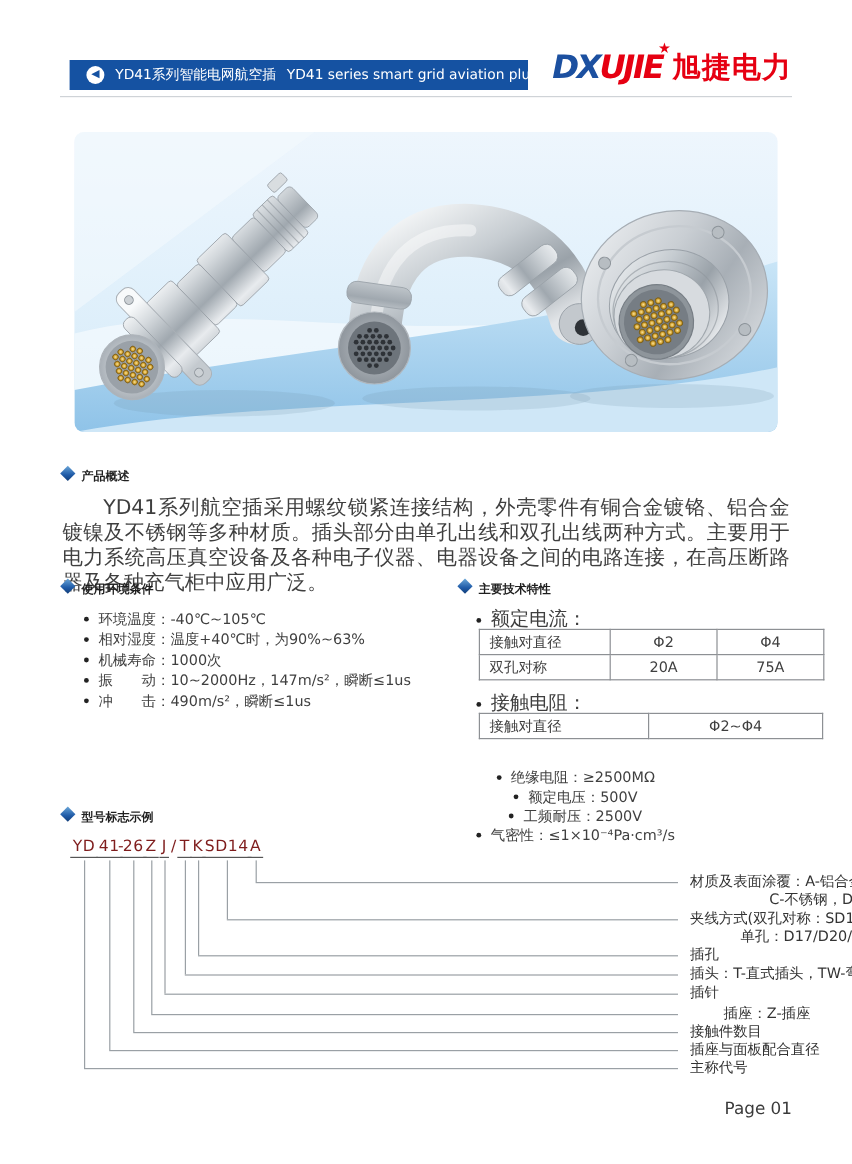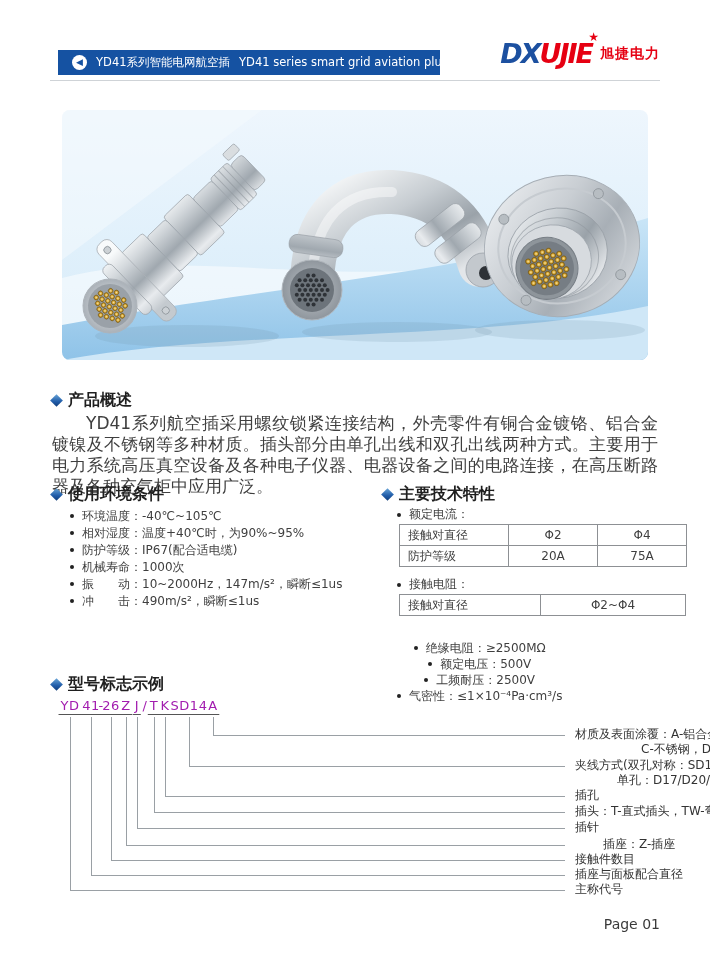"旭捷电力" .logo-cn { font-size: 14px -> 24px }
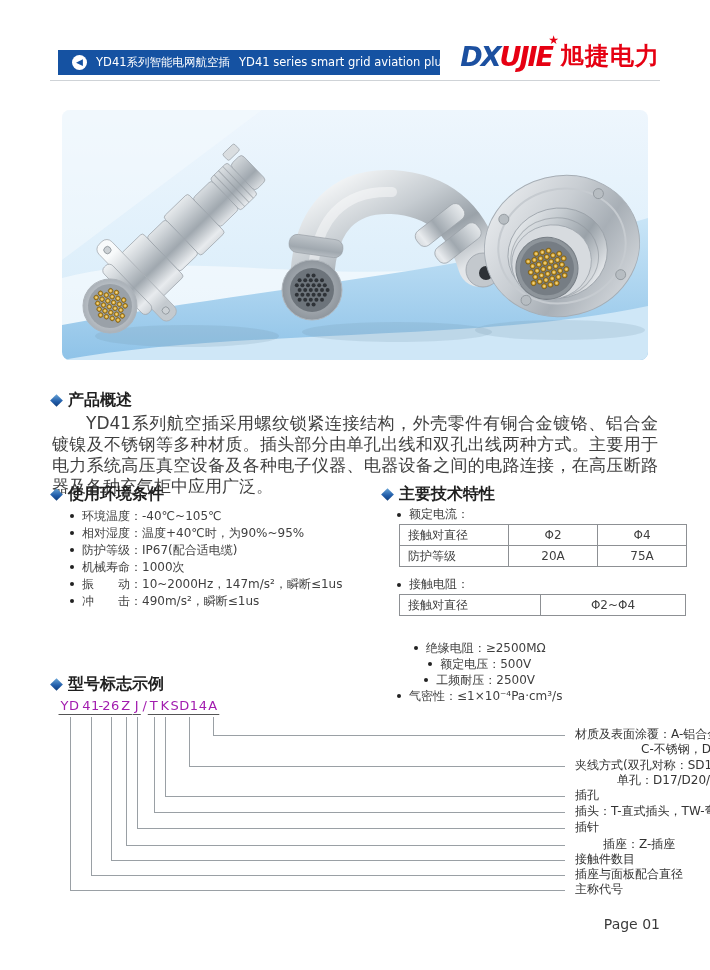"产品概述" .sec-h { align-items: center -> none; font-size: 16px -> 10px }
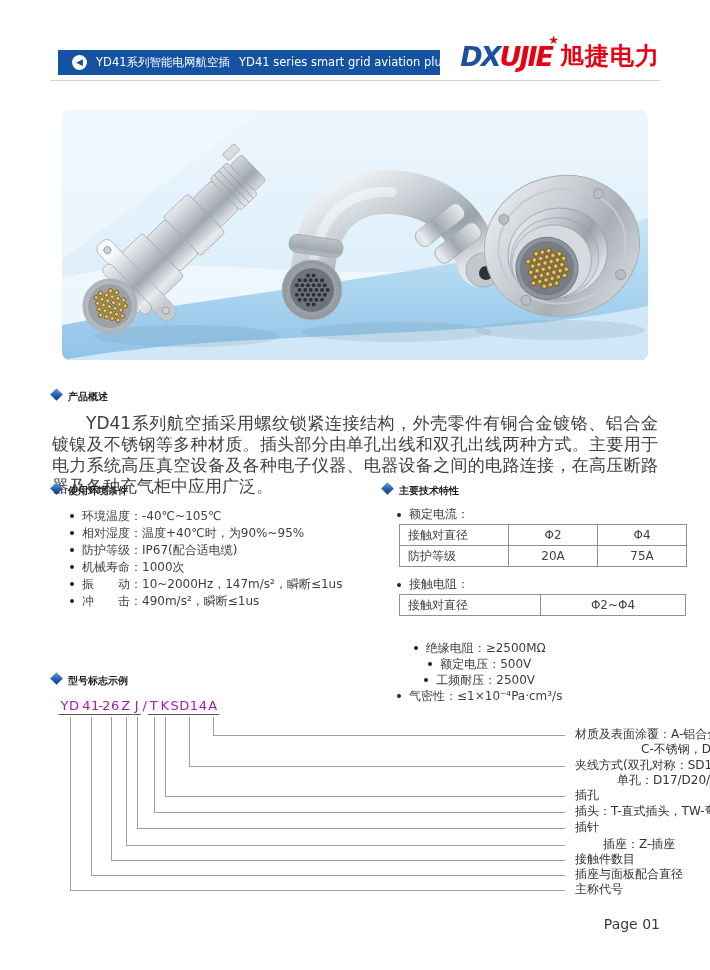"额定电流：" .spec-sub { font-size: 12px -> 16px }
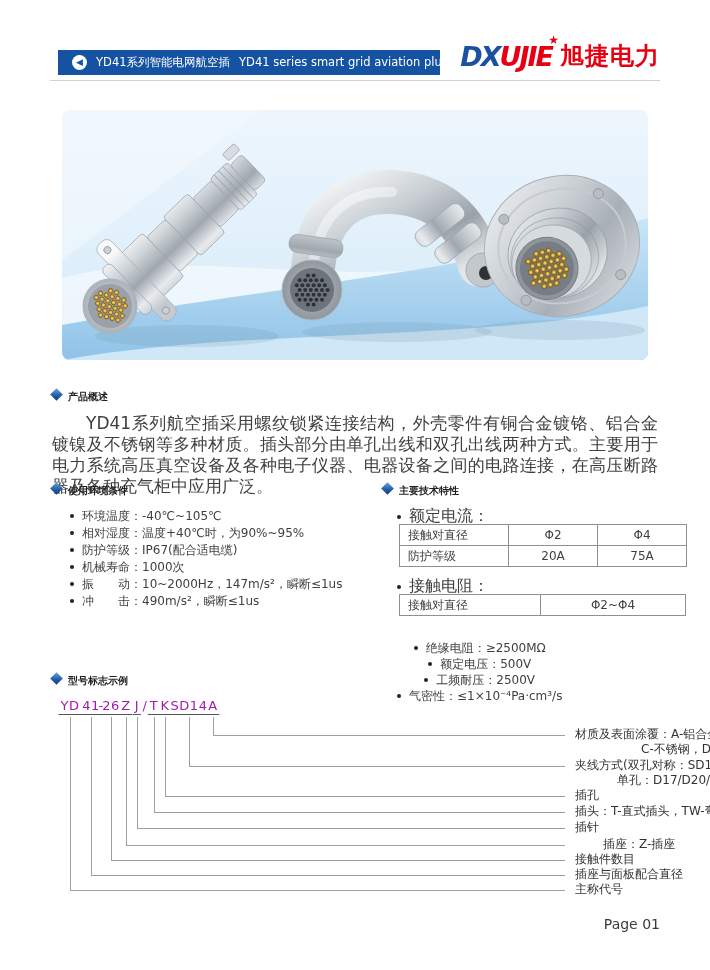"相对湿度：温度+40℃时，为90%~95%" span { text: 95% -> 63% }
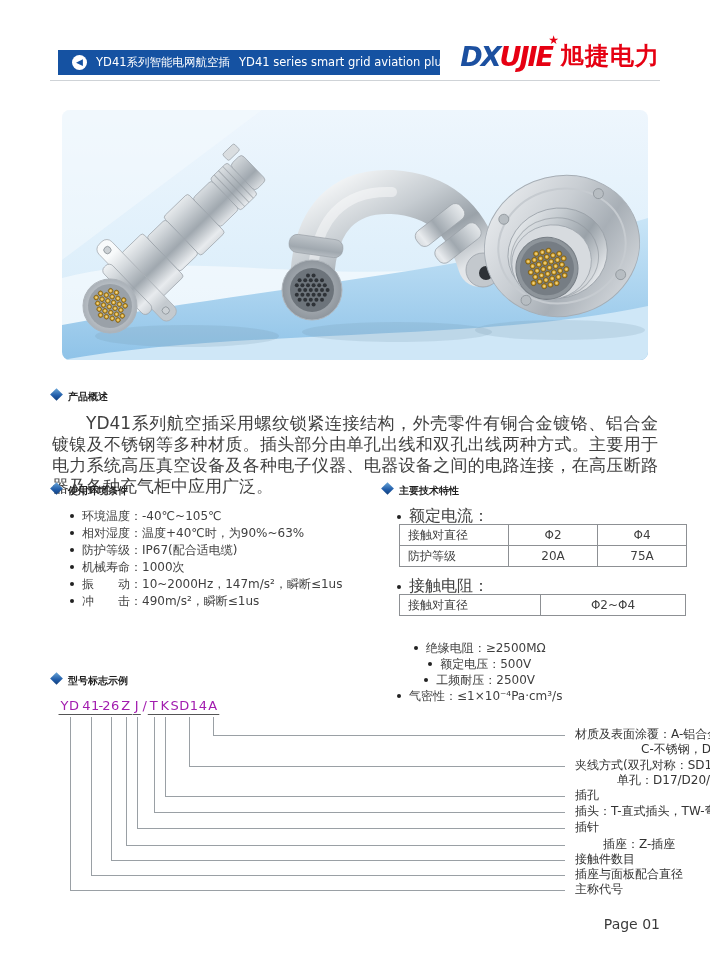"防护等级：IP67(配合适电缆)" li { html: <li> <span></span> <span>防护等级：IP67(配合适电缆)</span> </li> -> none }
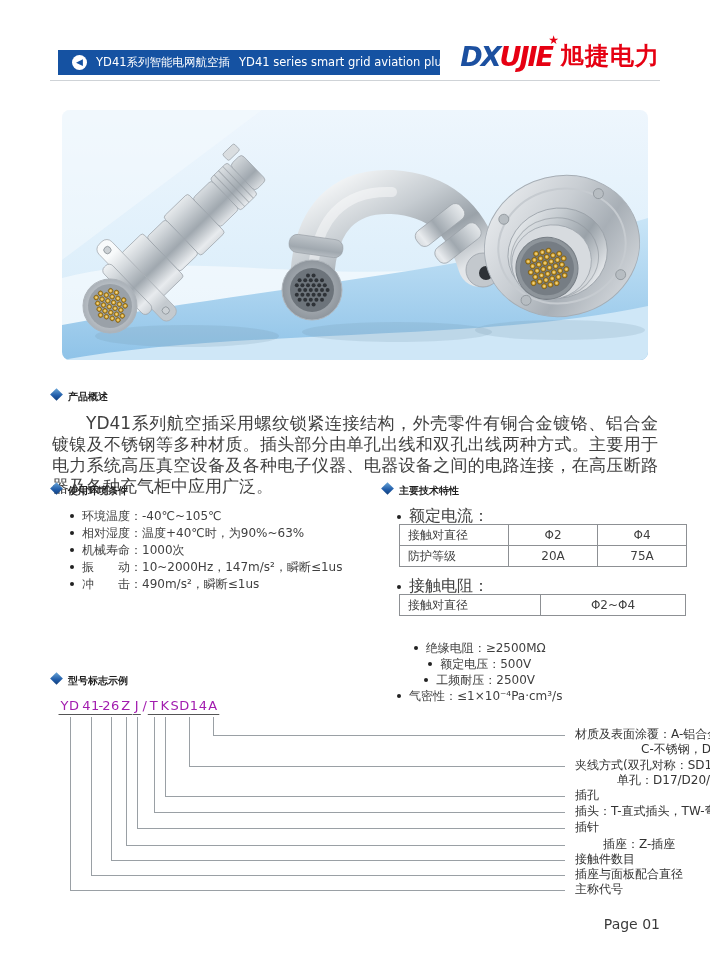"防护等级" td.c0 { text: 防护等级 -> 双孔对称 }
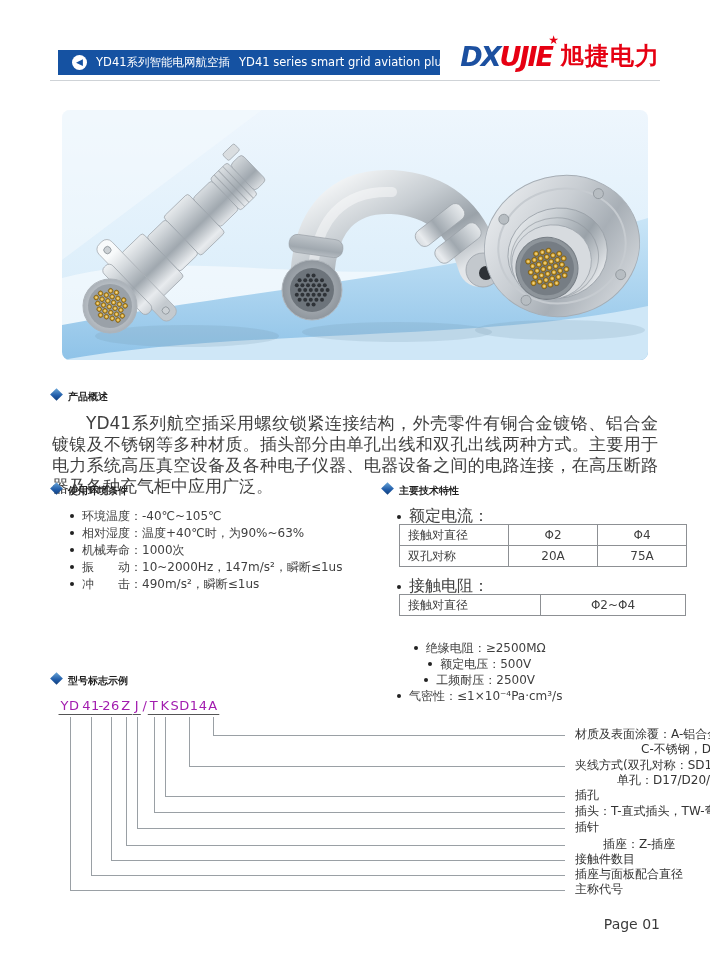"YD" .tok { color: #a21caf -> #7f1d1d }
